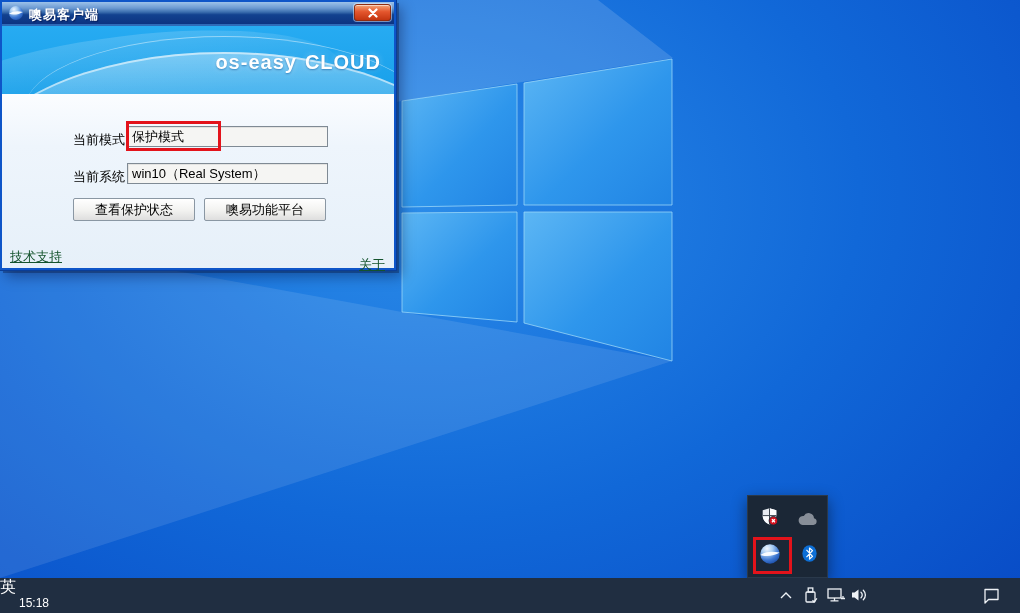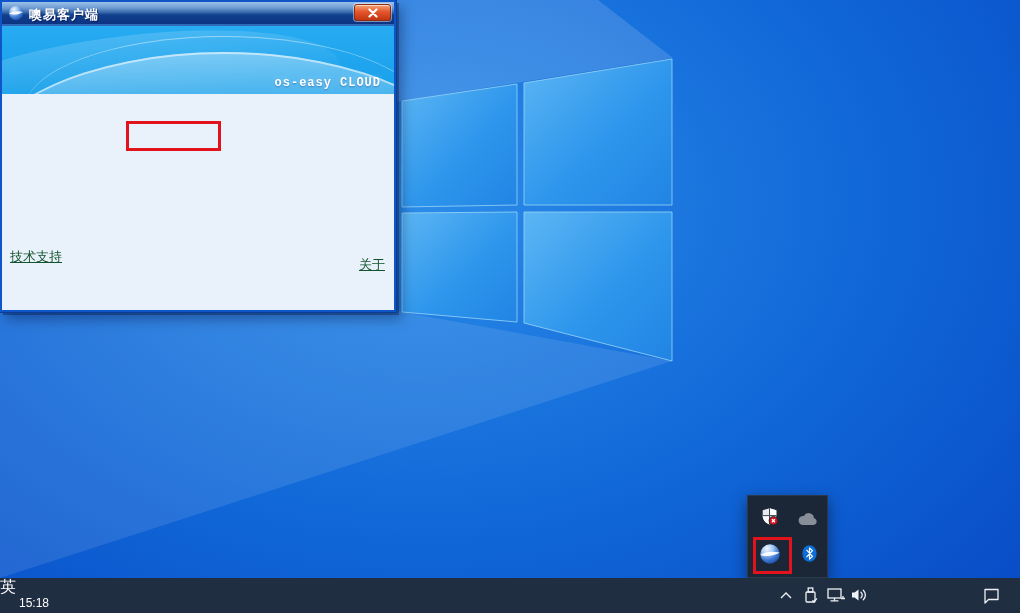"噢易客户端" .dialog { font-family: Liberation Mono, monospace -> none; height: 312px -> 270px }
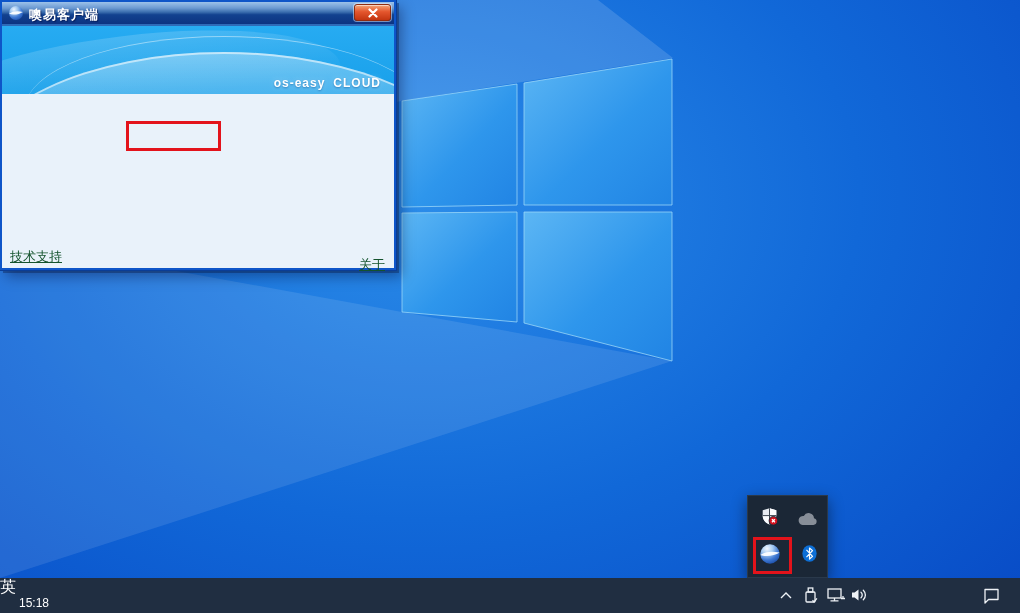"os-easy CLOUD" .brand { bottom: 4px -> 20px; font-size: 12px -> 20px }
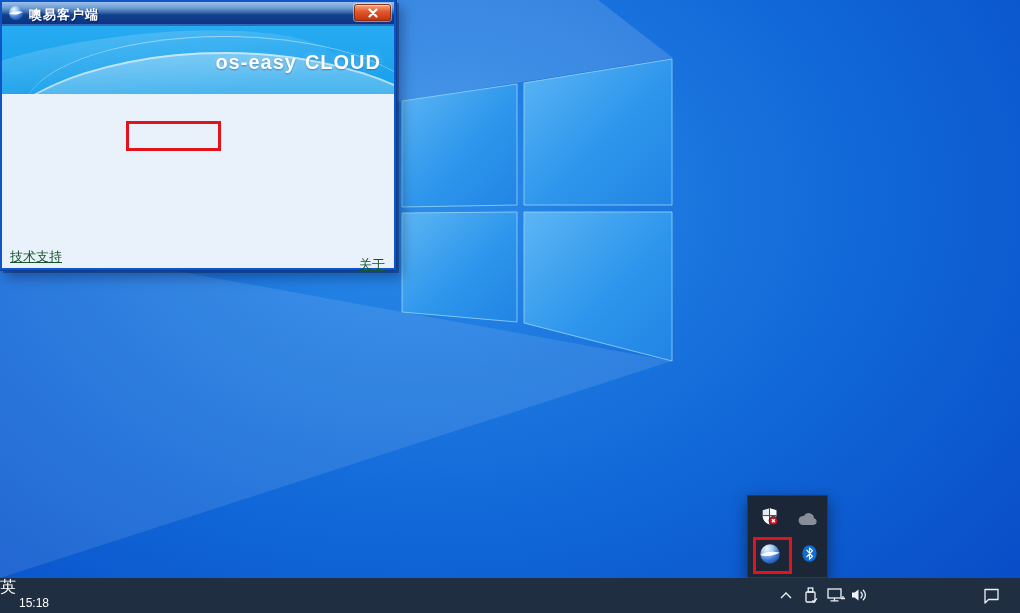"当前模式" div.dlg-body { html: none -> <div> <span>当前模式</span> <div>保护模式</div> <span>当前系统</span> <div>win10（Real System）</div> <button>查看保护状态</button> <button>噢易功能平台</button> </div> }
